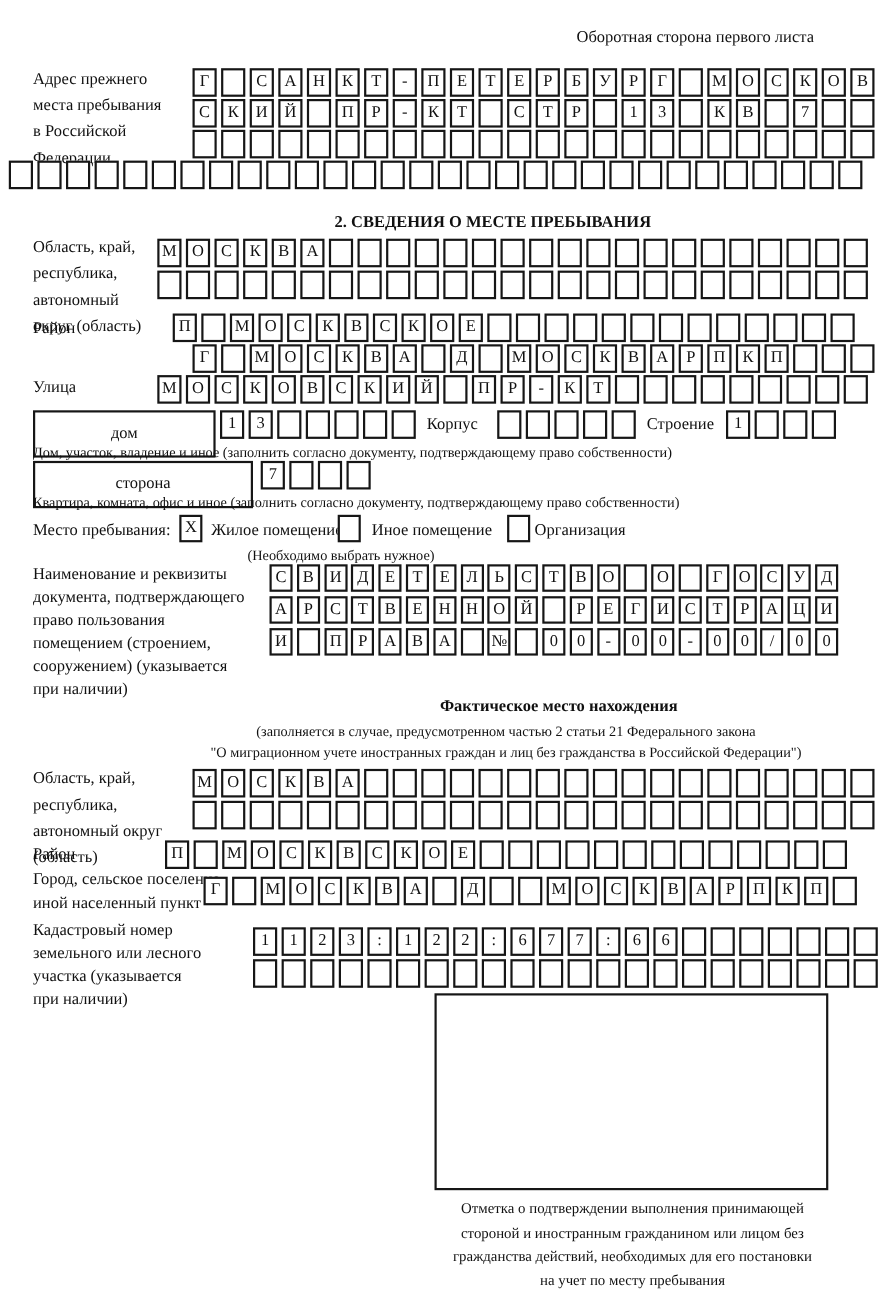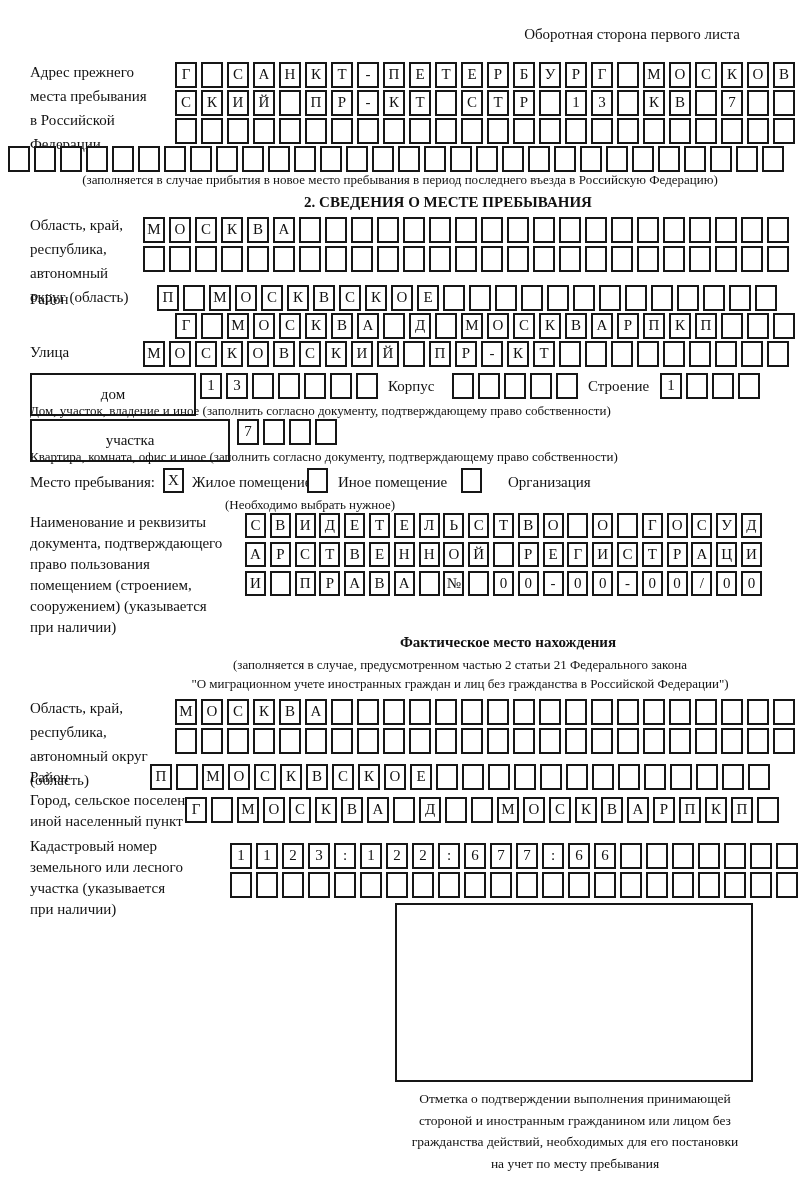"(заполняется в случае прибытия в" div.cap { html: <div>(заполняется в случае прибытия в новое место пребывания в период последнего въезда в Российскую Федерацию)</div> -> none }
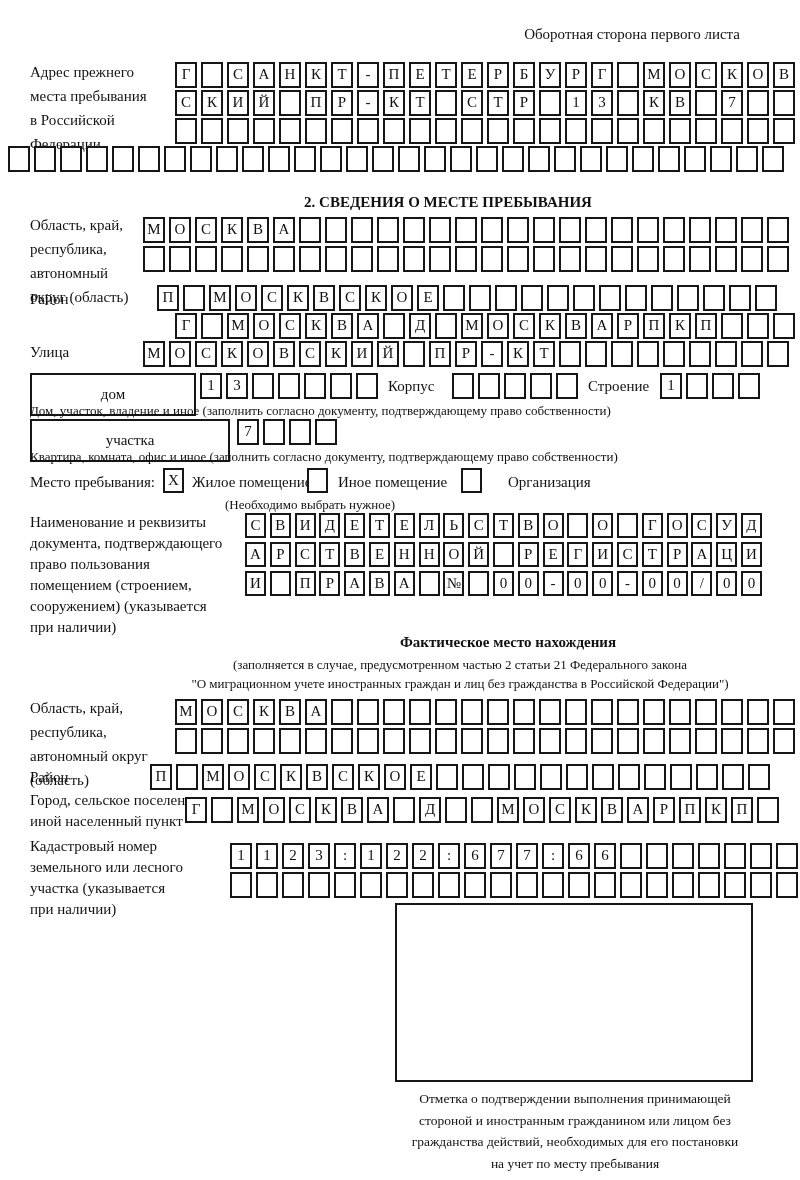"участка" div.labelbox { text: участка -> сторона }
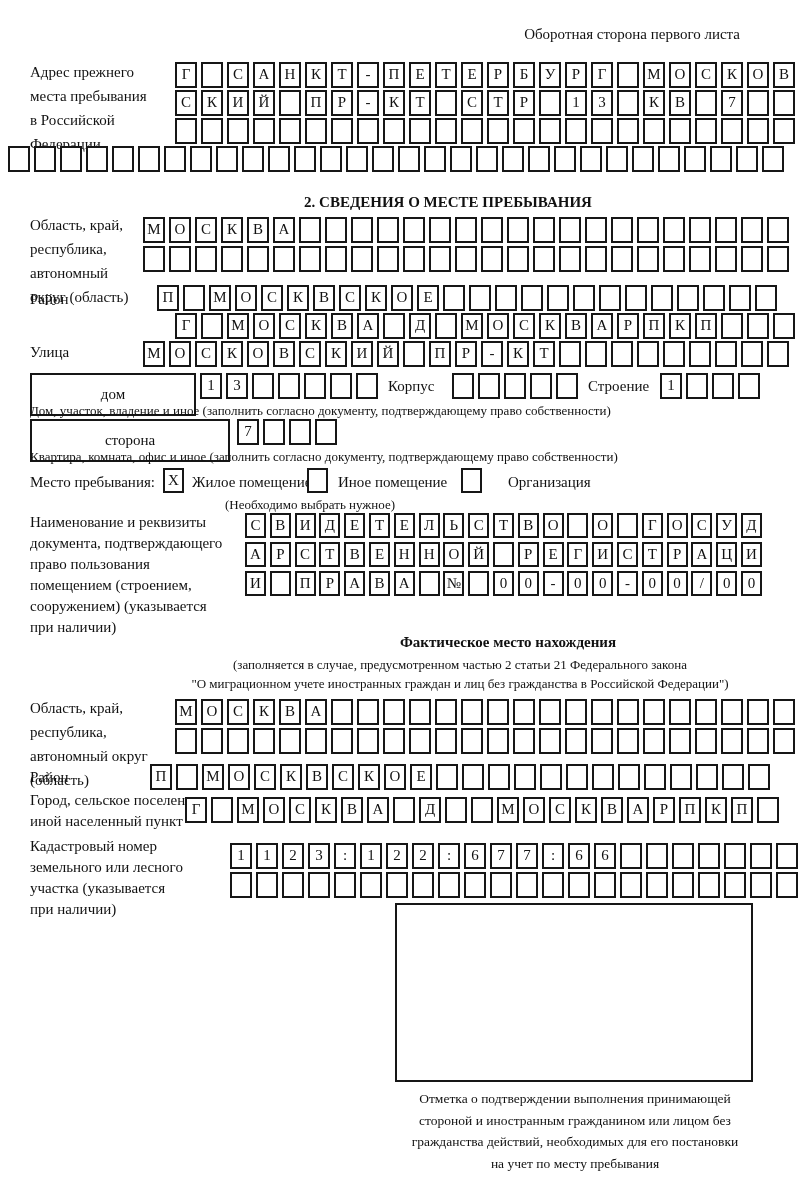"Организация" div.lbl { left: 508px -> 486px }
